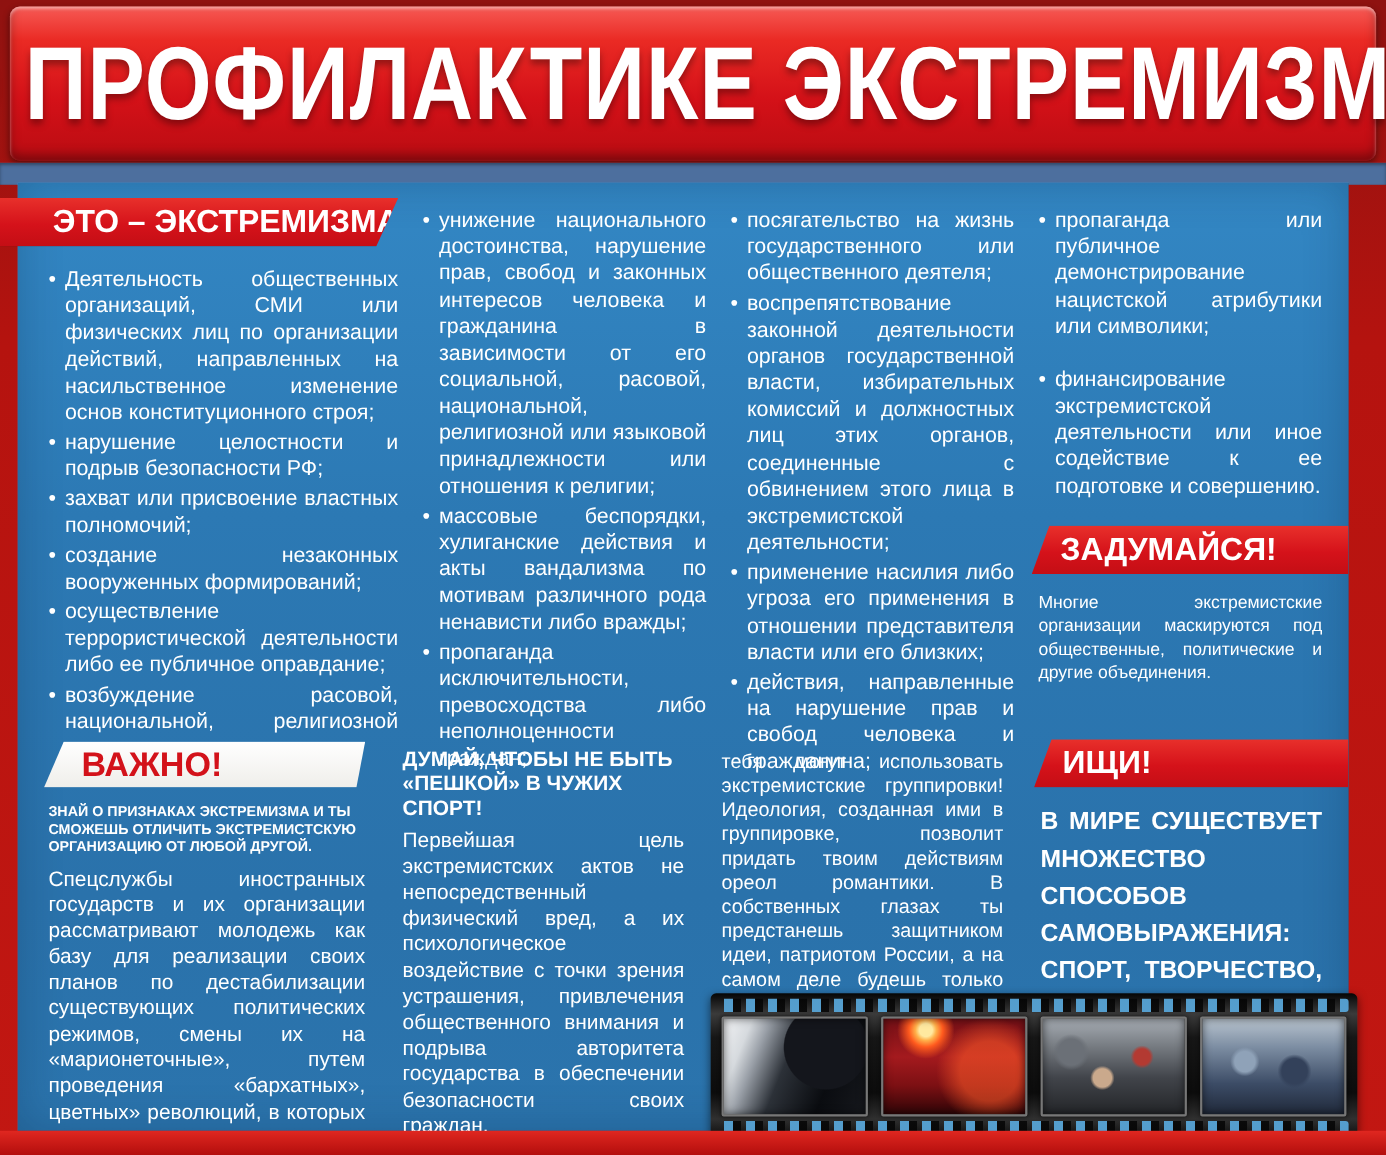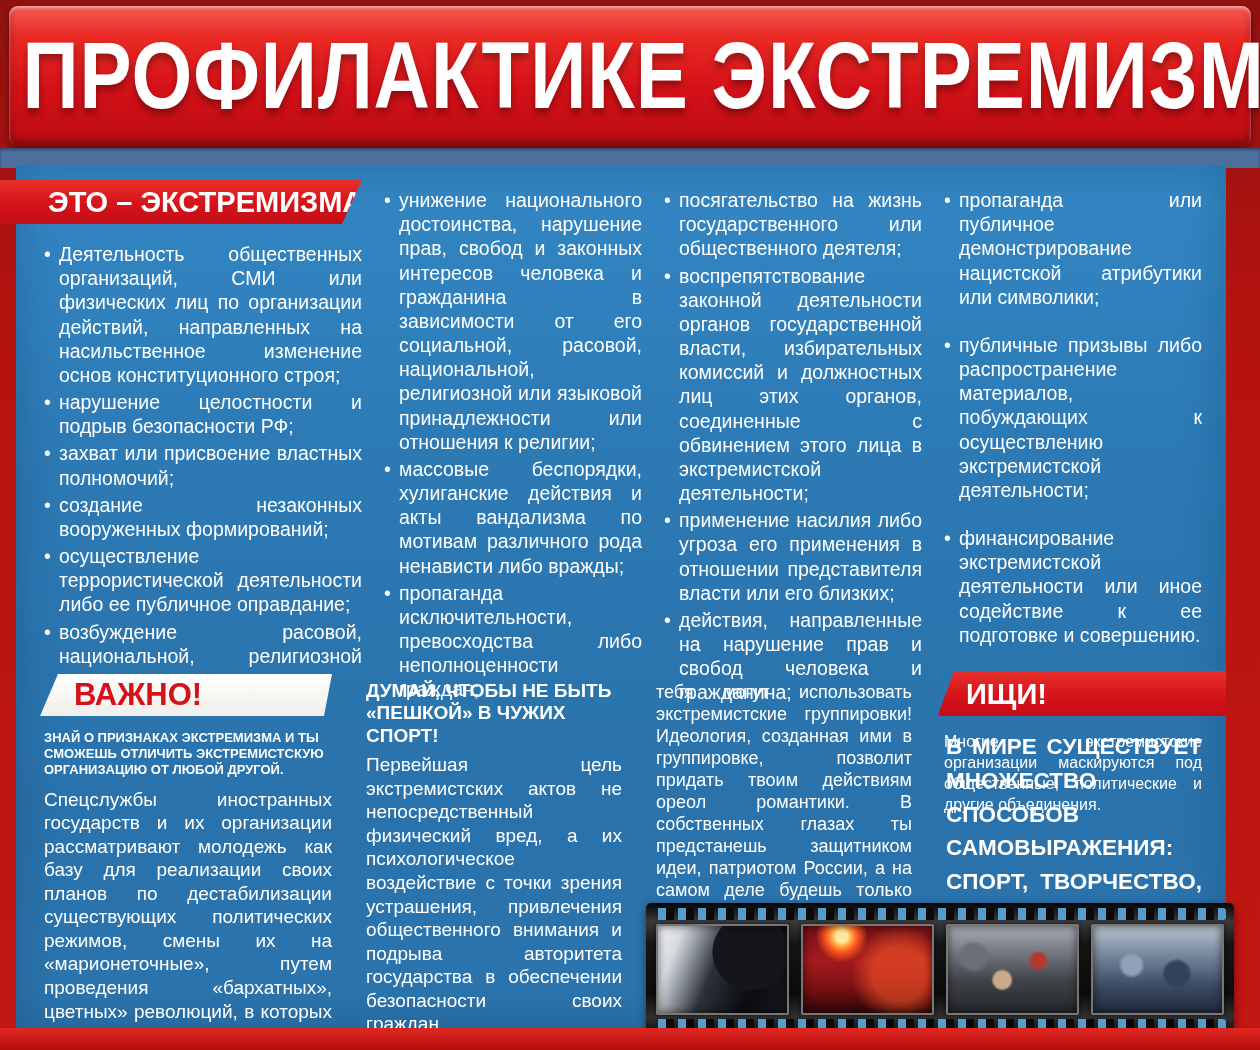"публичные призывы либо распространение" li { html: <li>публичные призывы либо распространение материалов, побуждающих к осуществлению экстремистской деятельности;</li> -> none }
